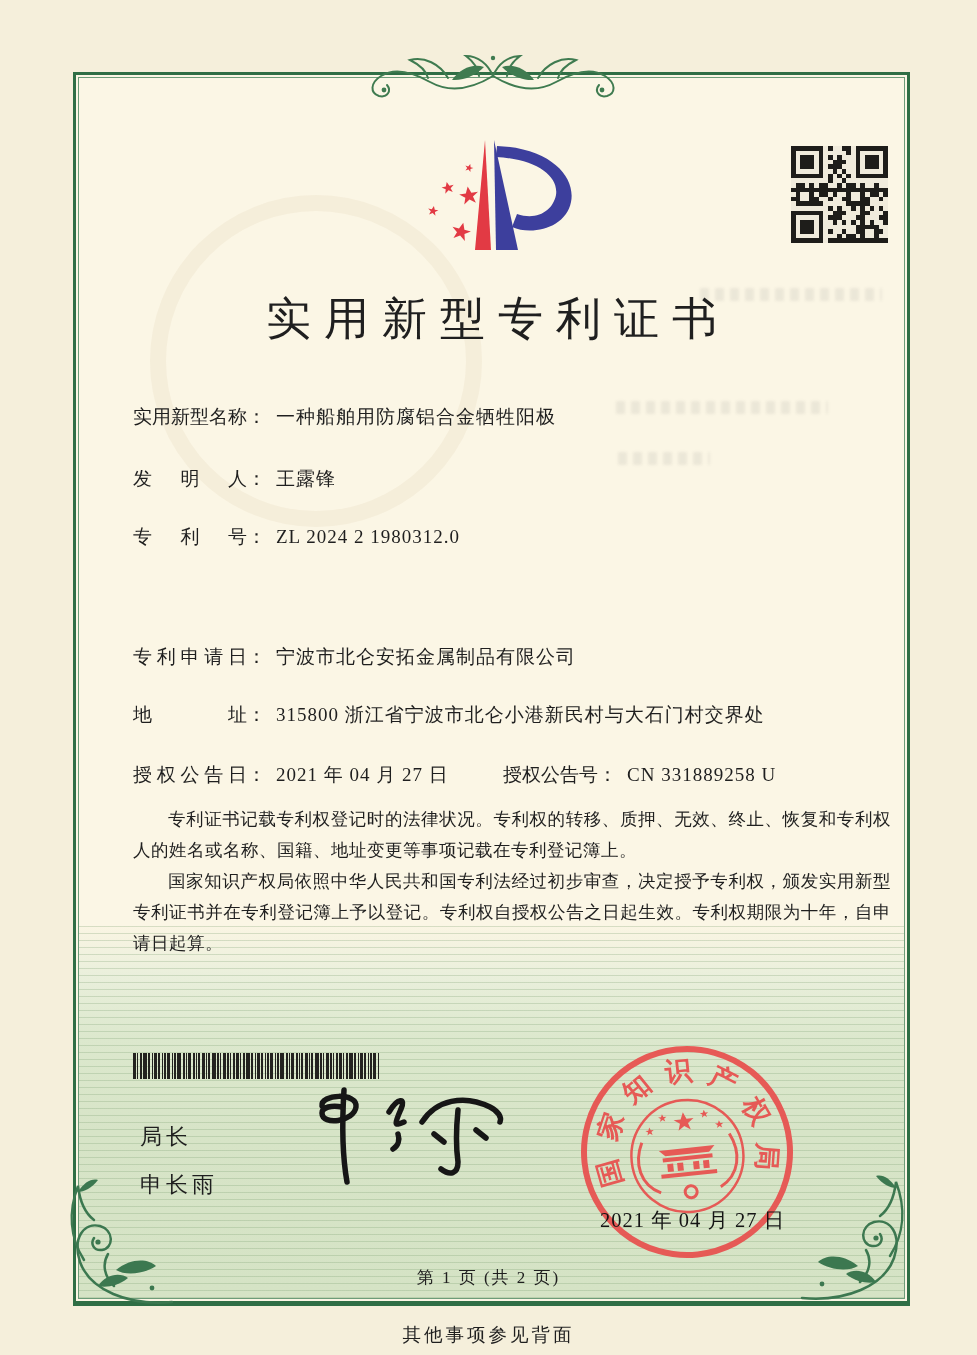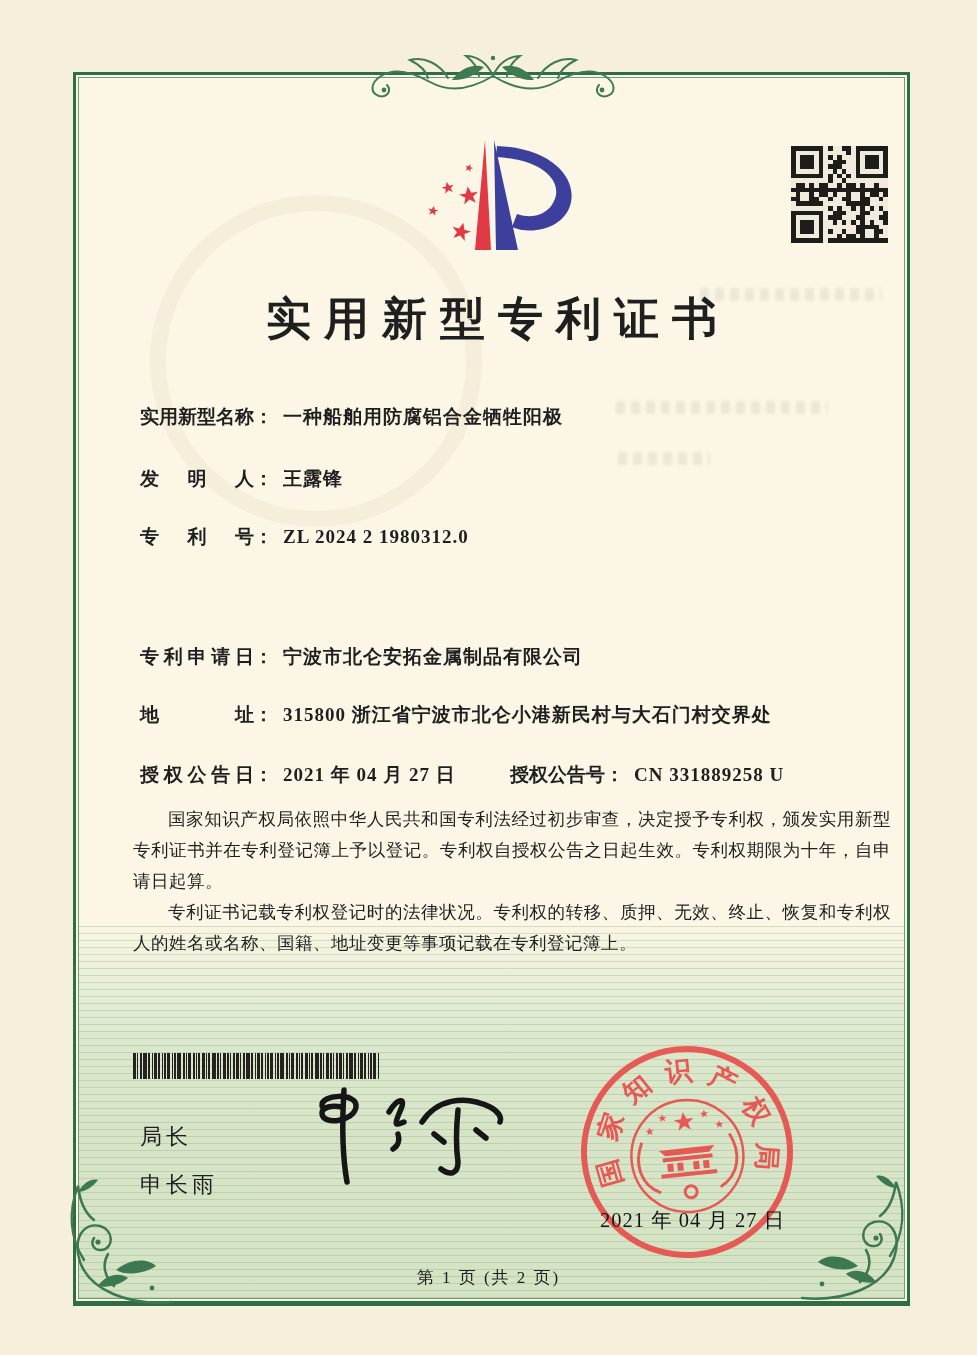"实用新型专利证书" .title { font-weight: 700 -> 400 }
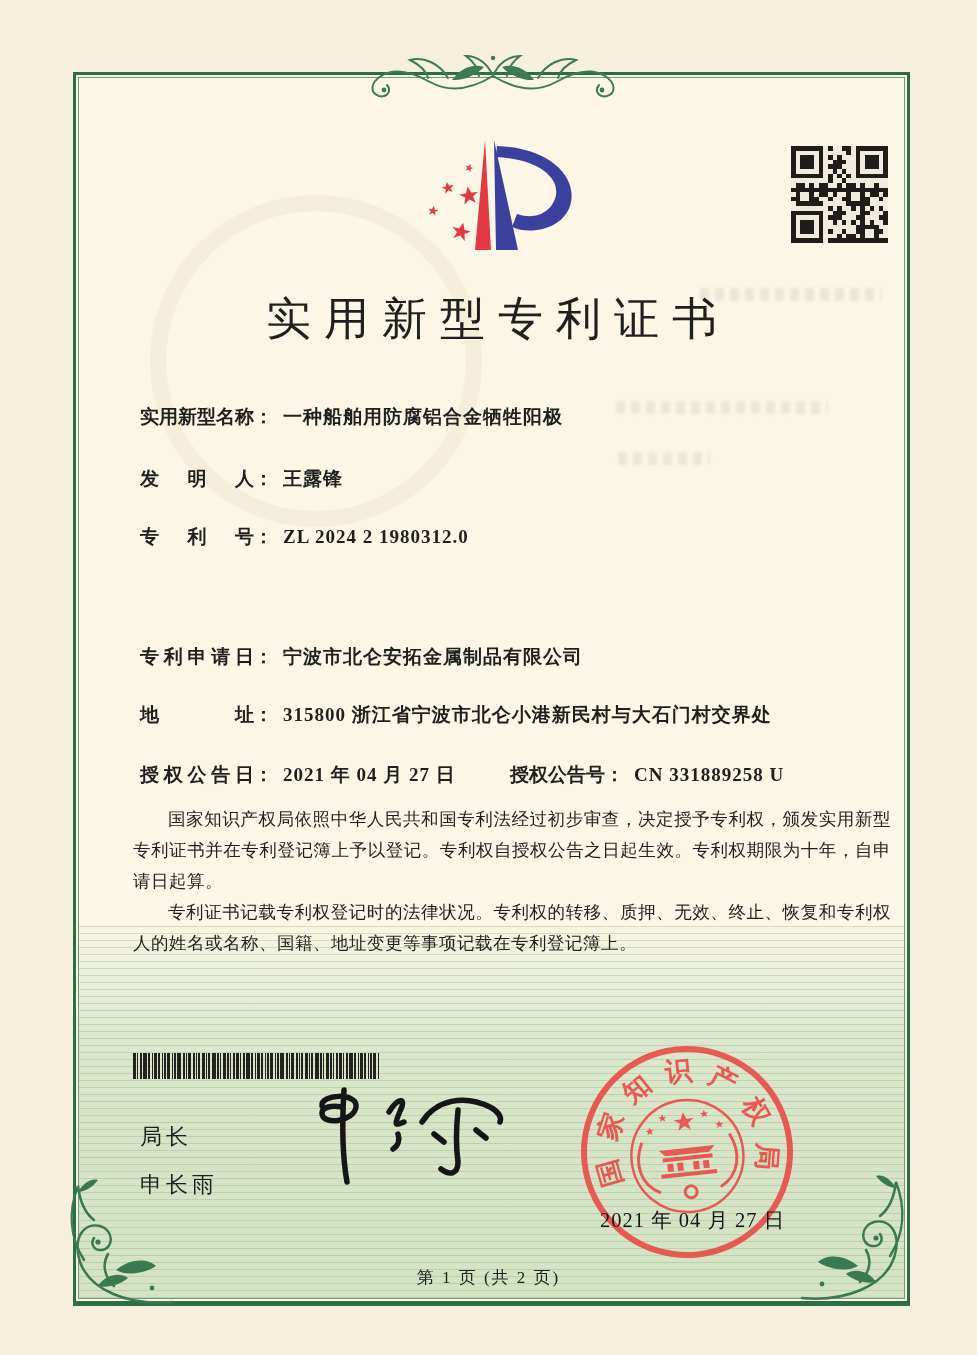"实用新型名称： 一种船舶用防腐铝合金牺牲阳极" .field-row { font-weight: bold -> none; left: 140px -> 133px }
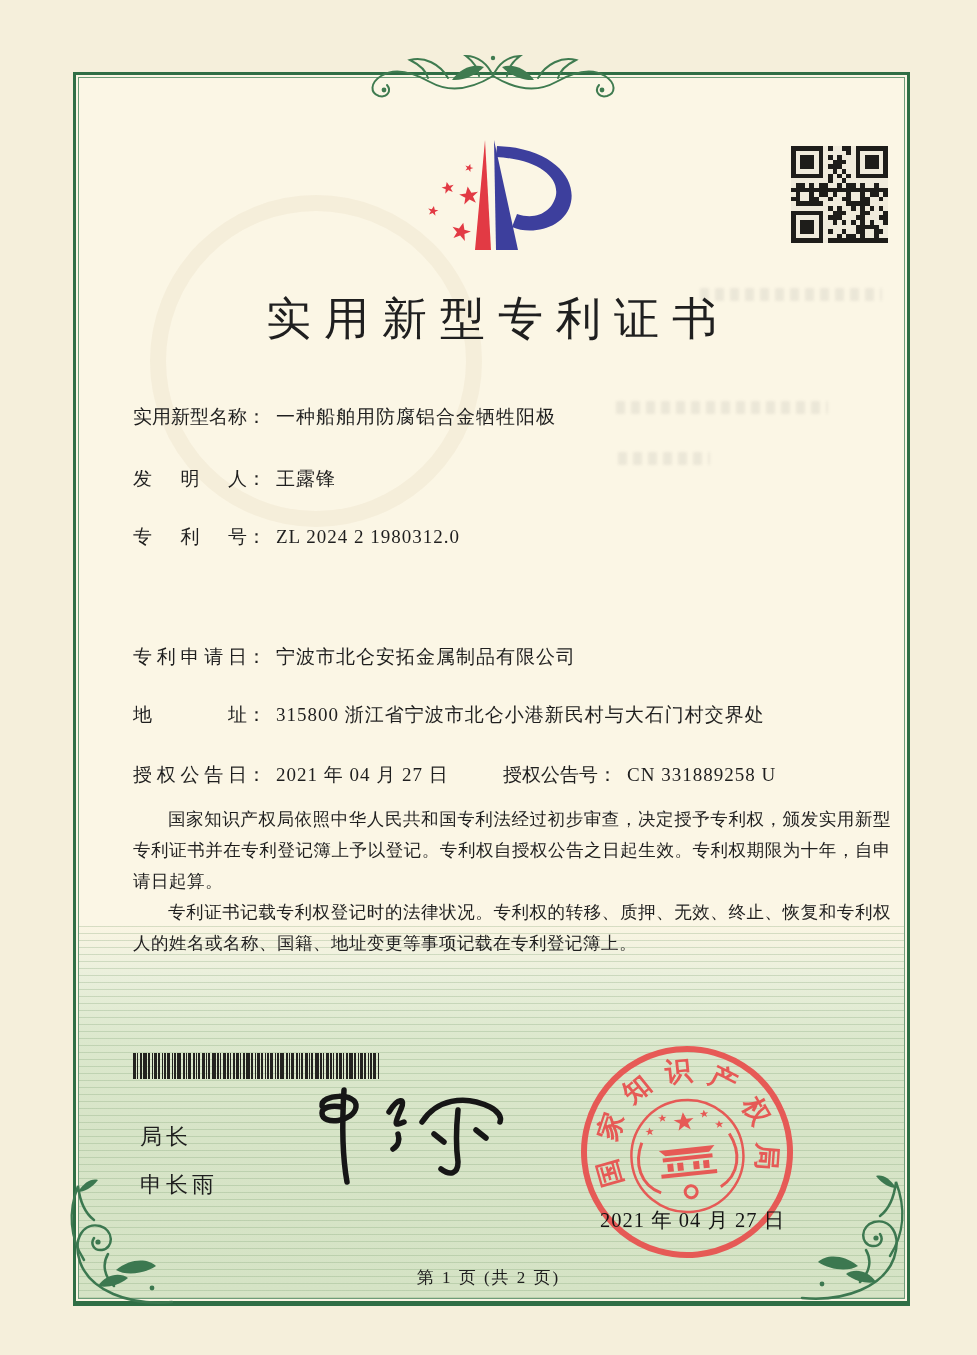"国家知识产权局依照中华人民共和国专利法经过初步审查，决定授予专利权，颁发实用新型" p { order: before "专利证书记载专利权登记时的法律状况。专利权的转移、质押、无效、终止、恢复和专利权" -> after "专利证书记载专利权登记时的法律状况。专利权的转移、质押、无效、终止、恢复和专利权" }
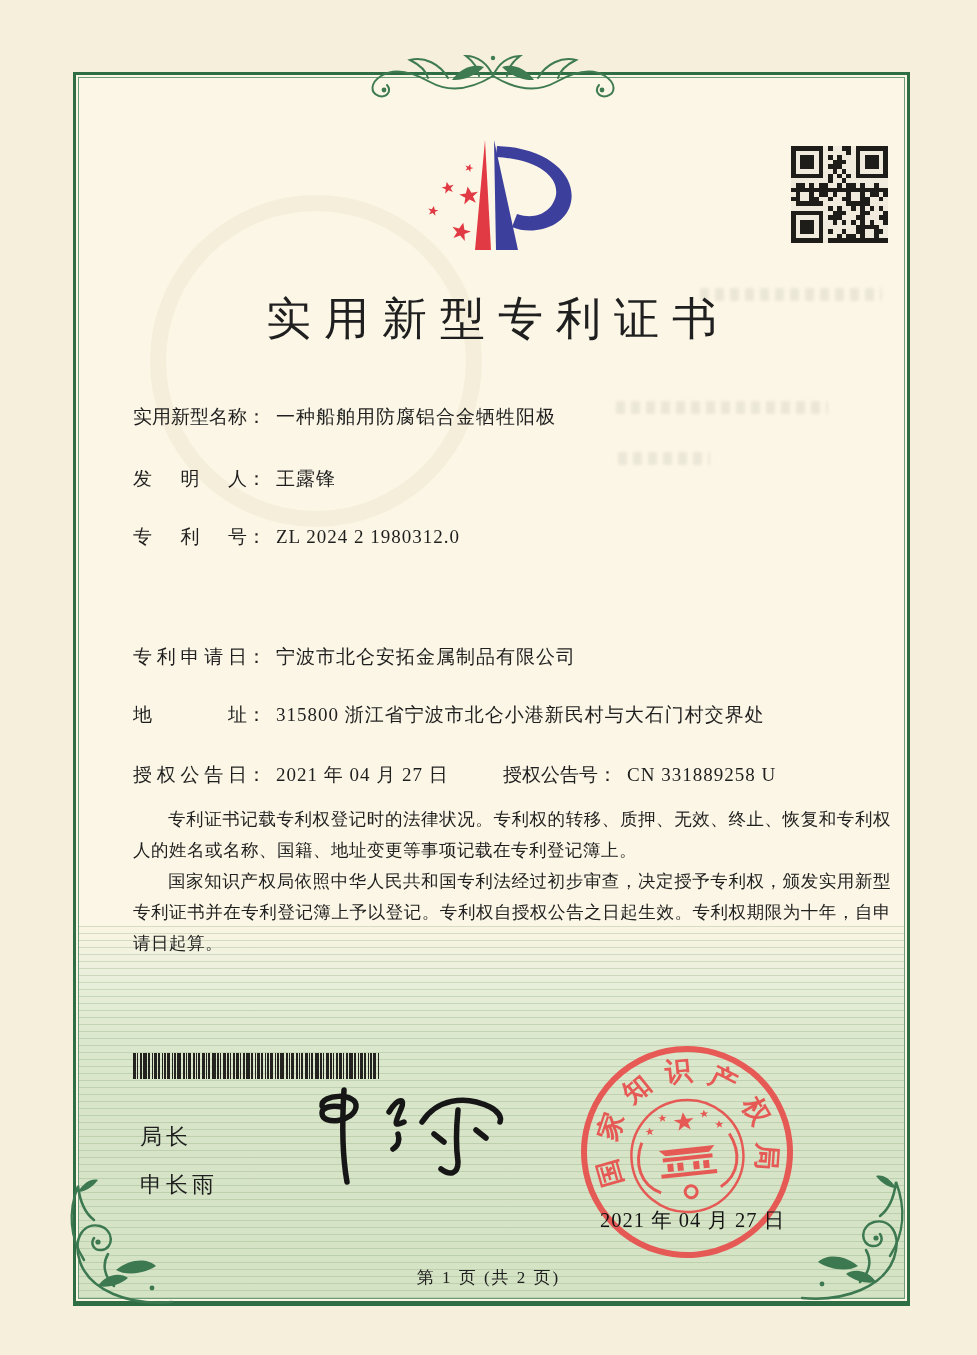"其他事项参见背面" div.back-note { html: none -> <div>其他事项参见背面</div> }
